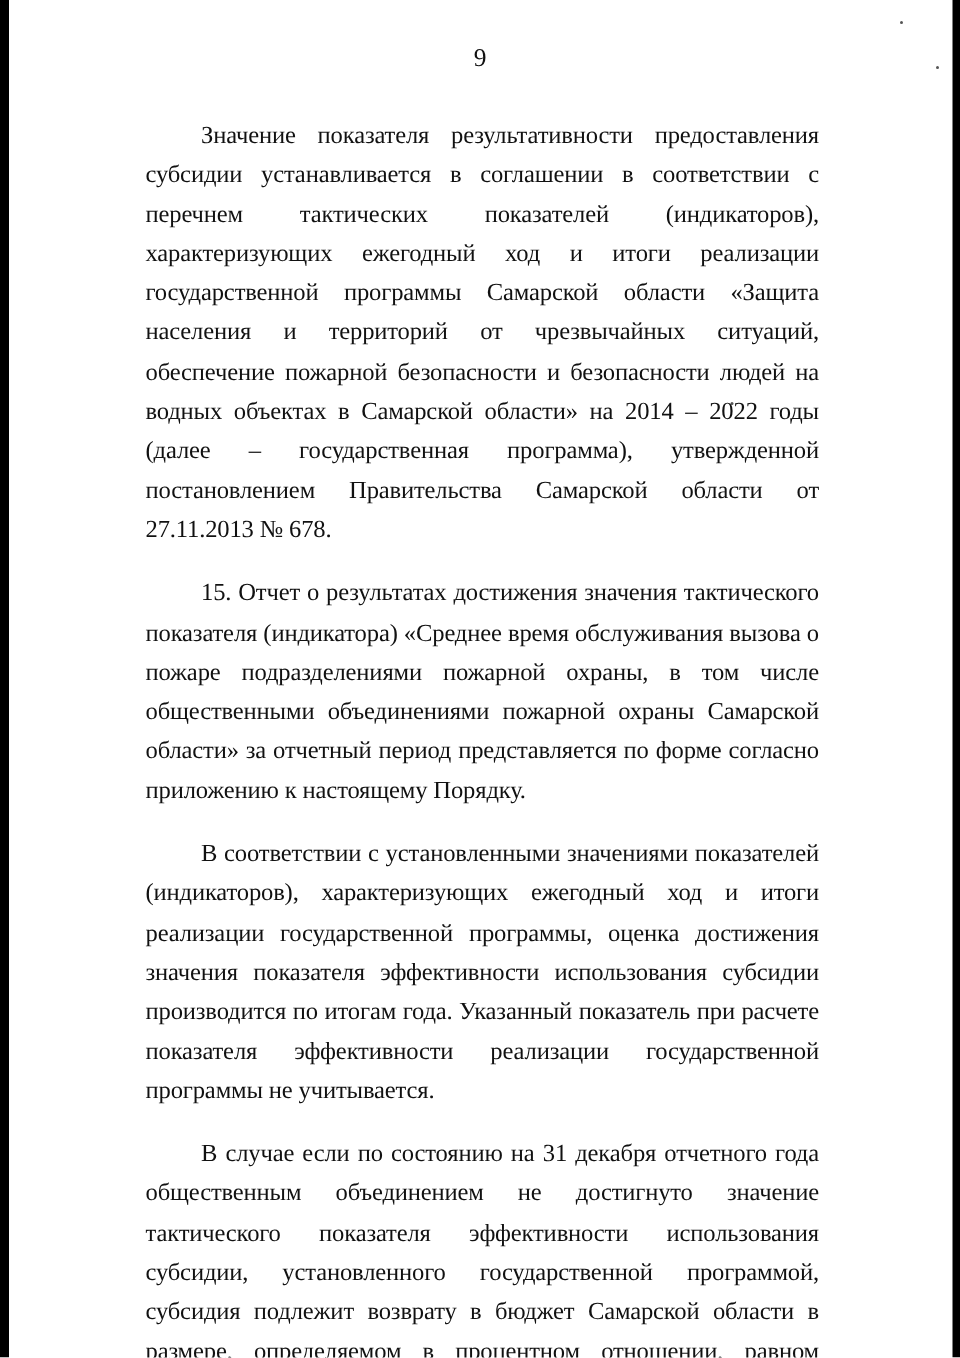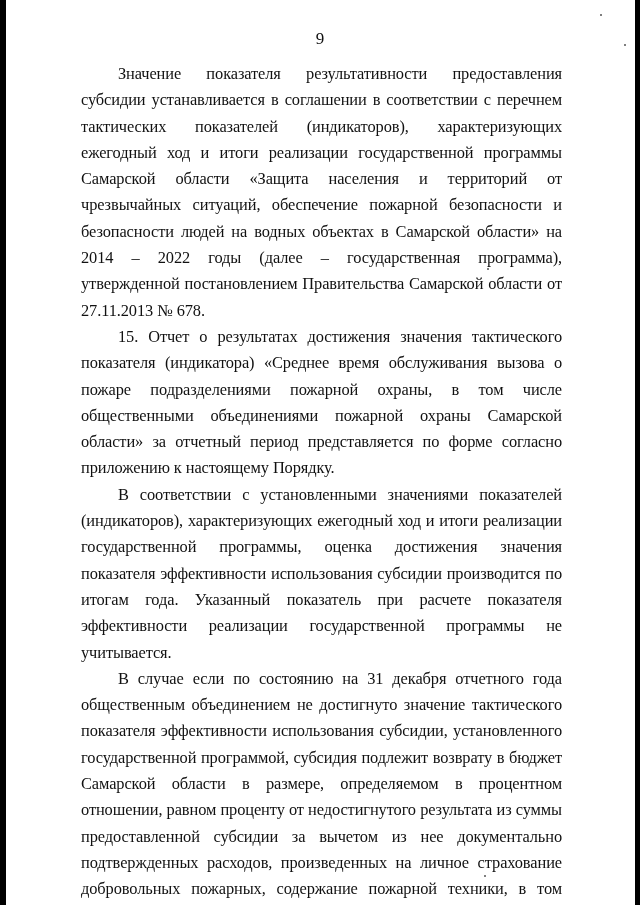"Значение показателя результативности" .para { margin: 0 -> 16px }
